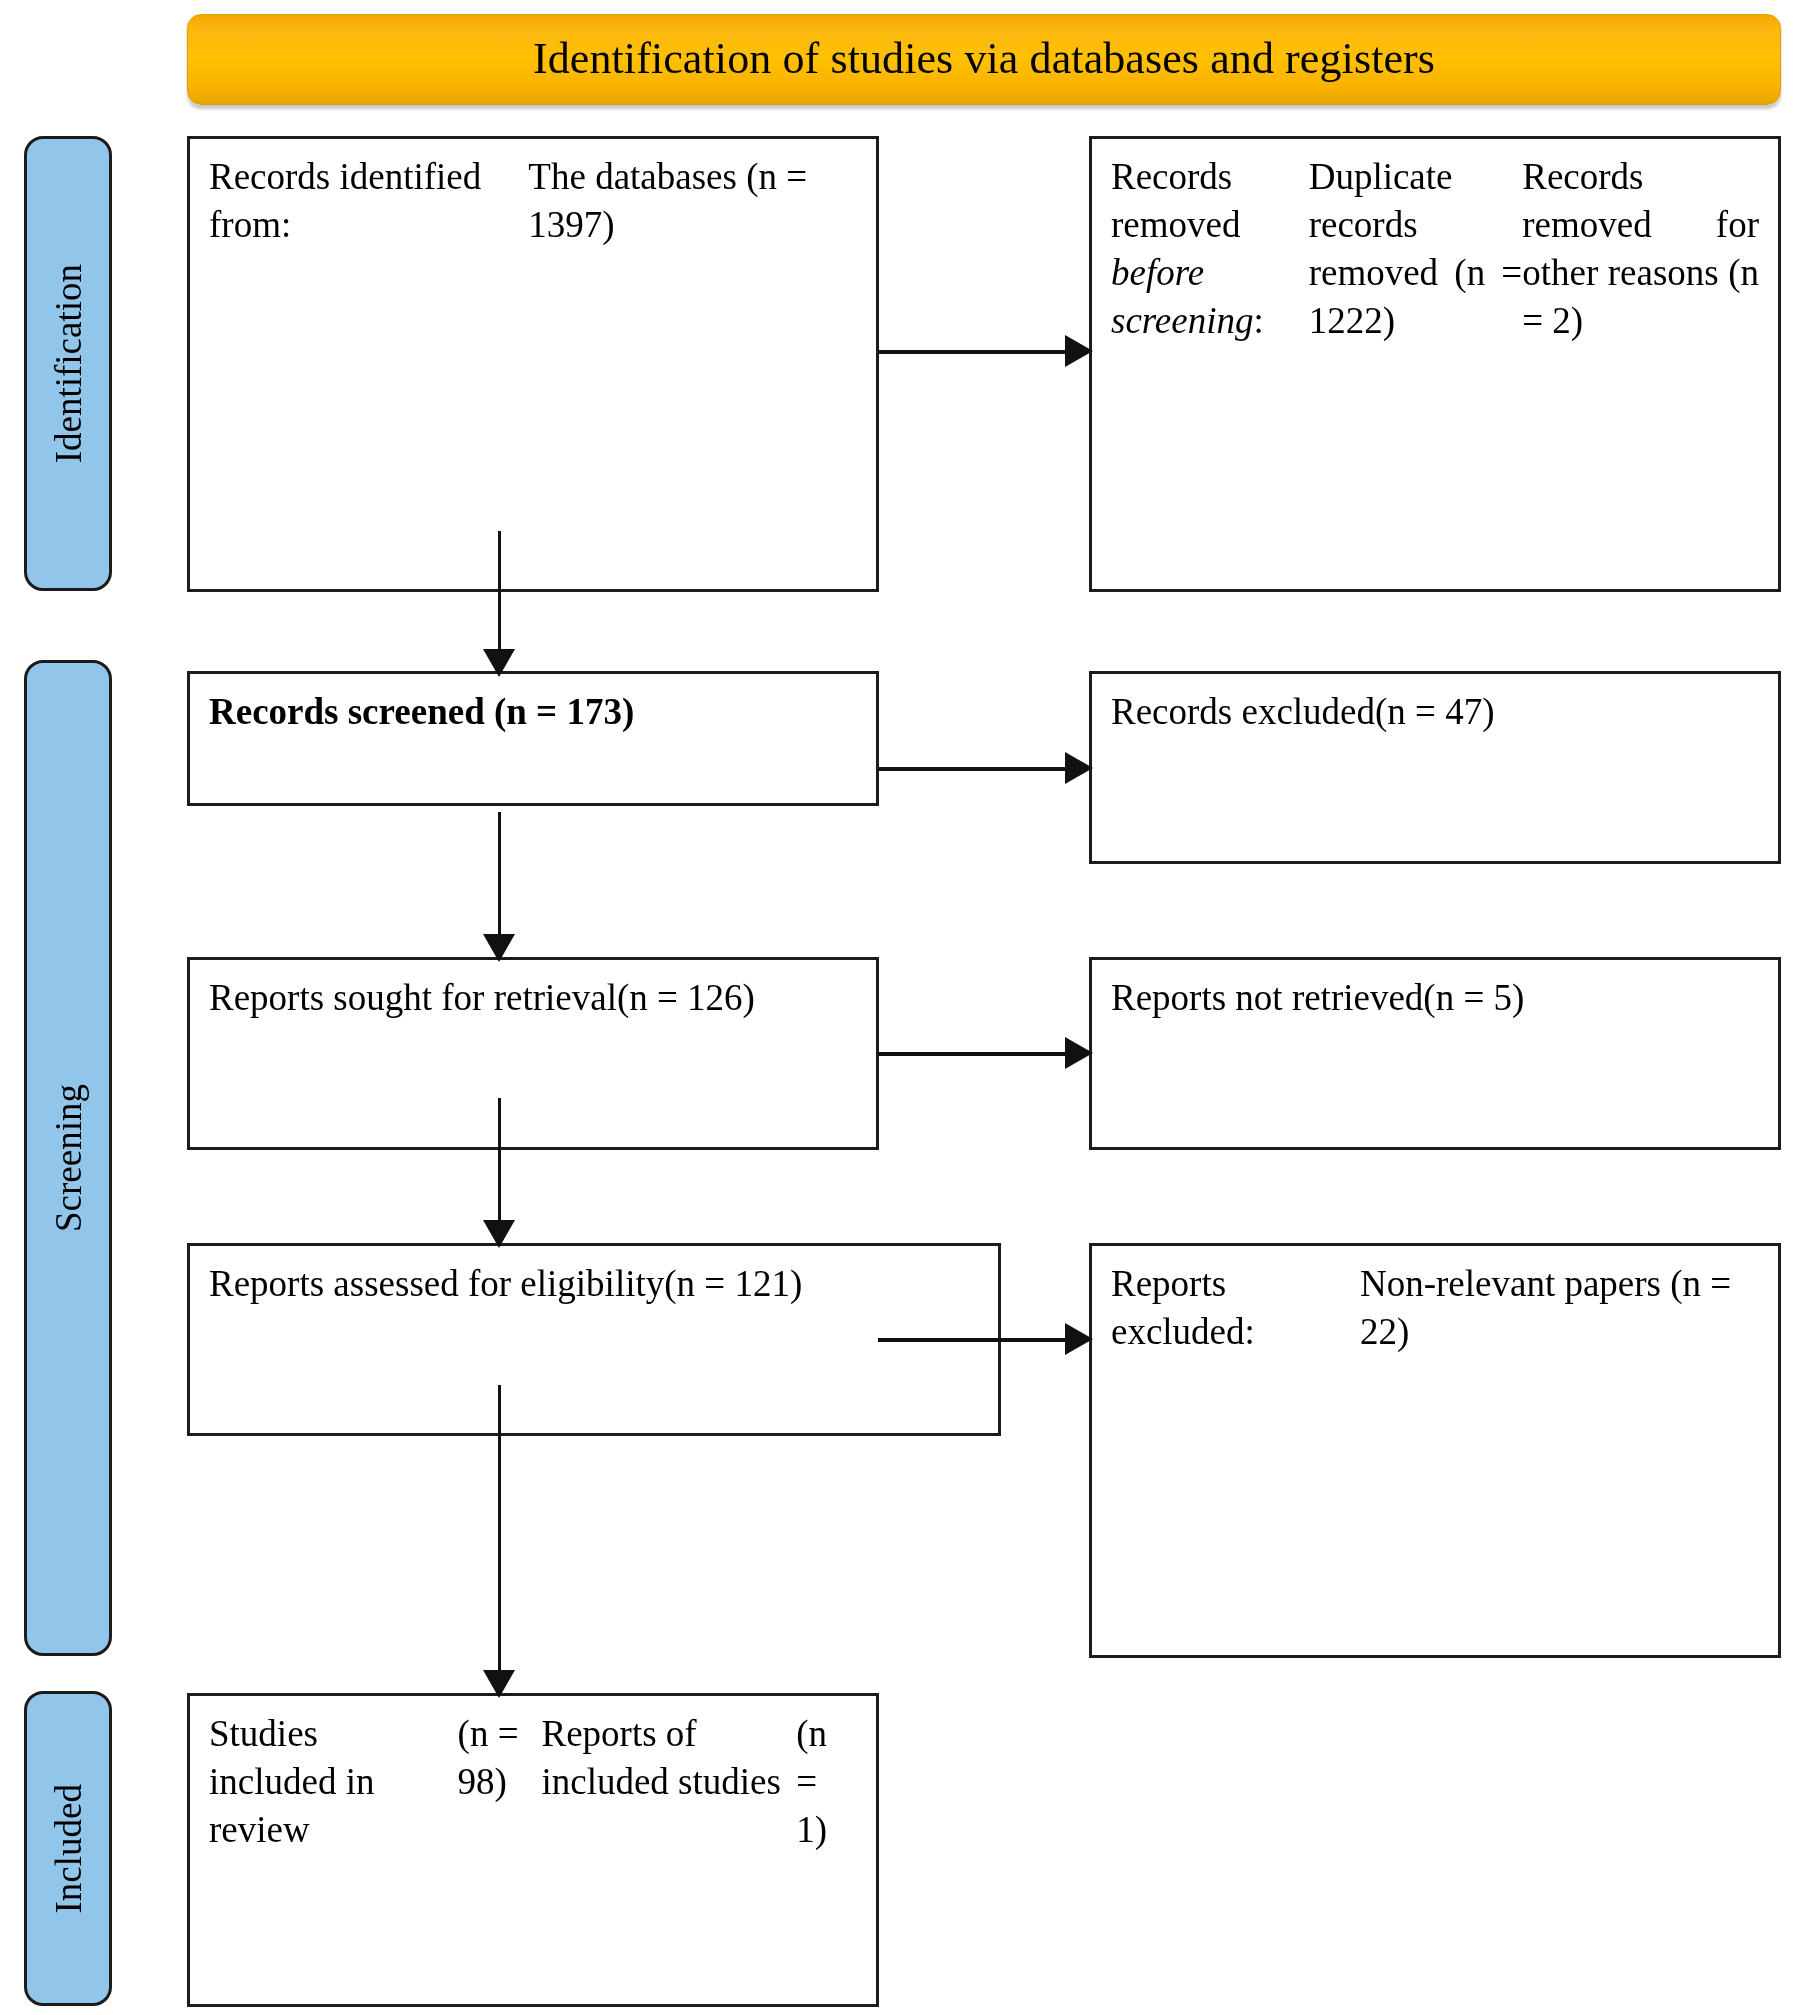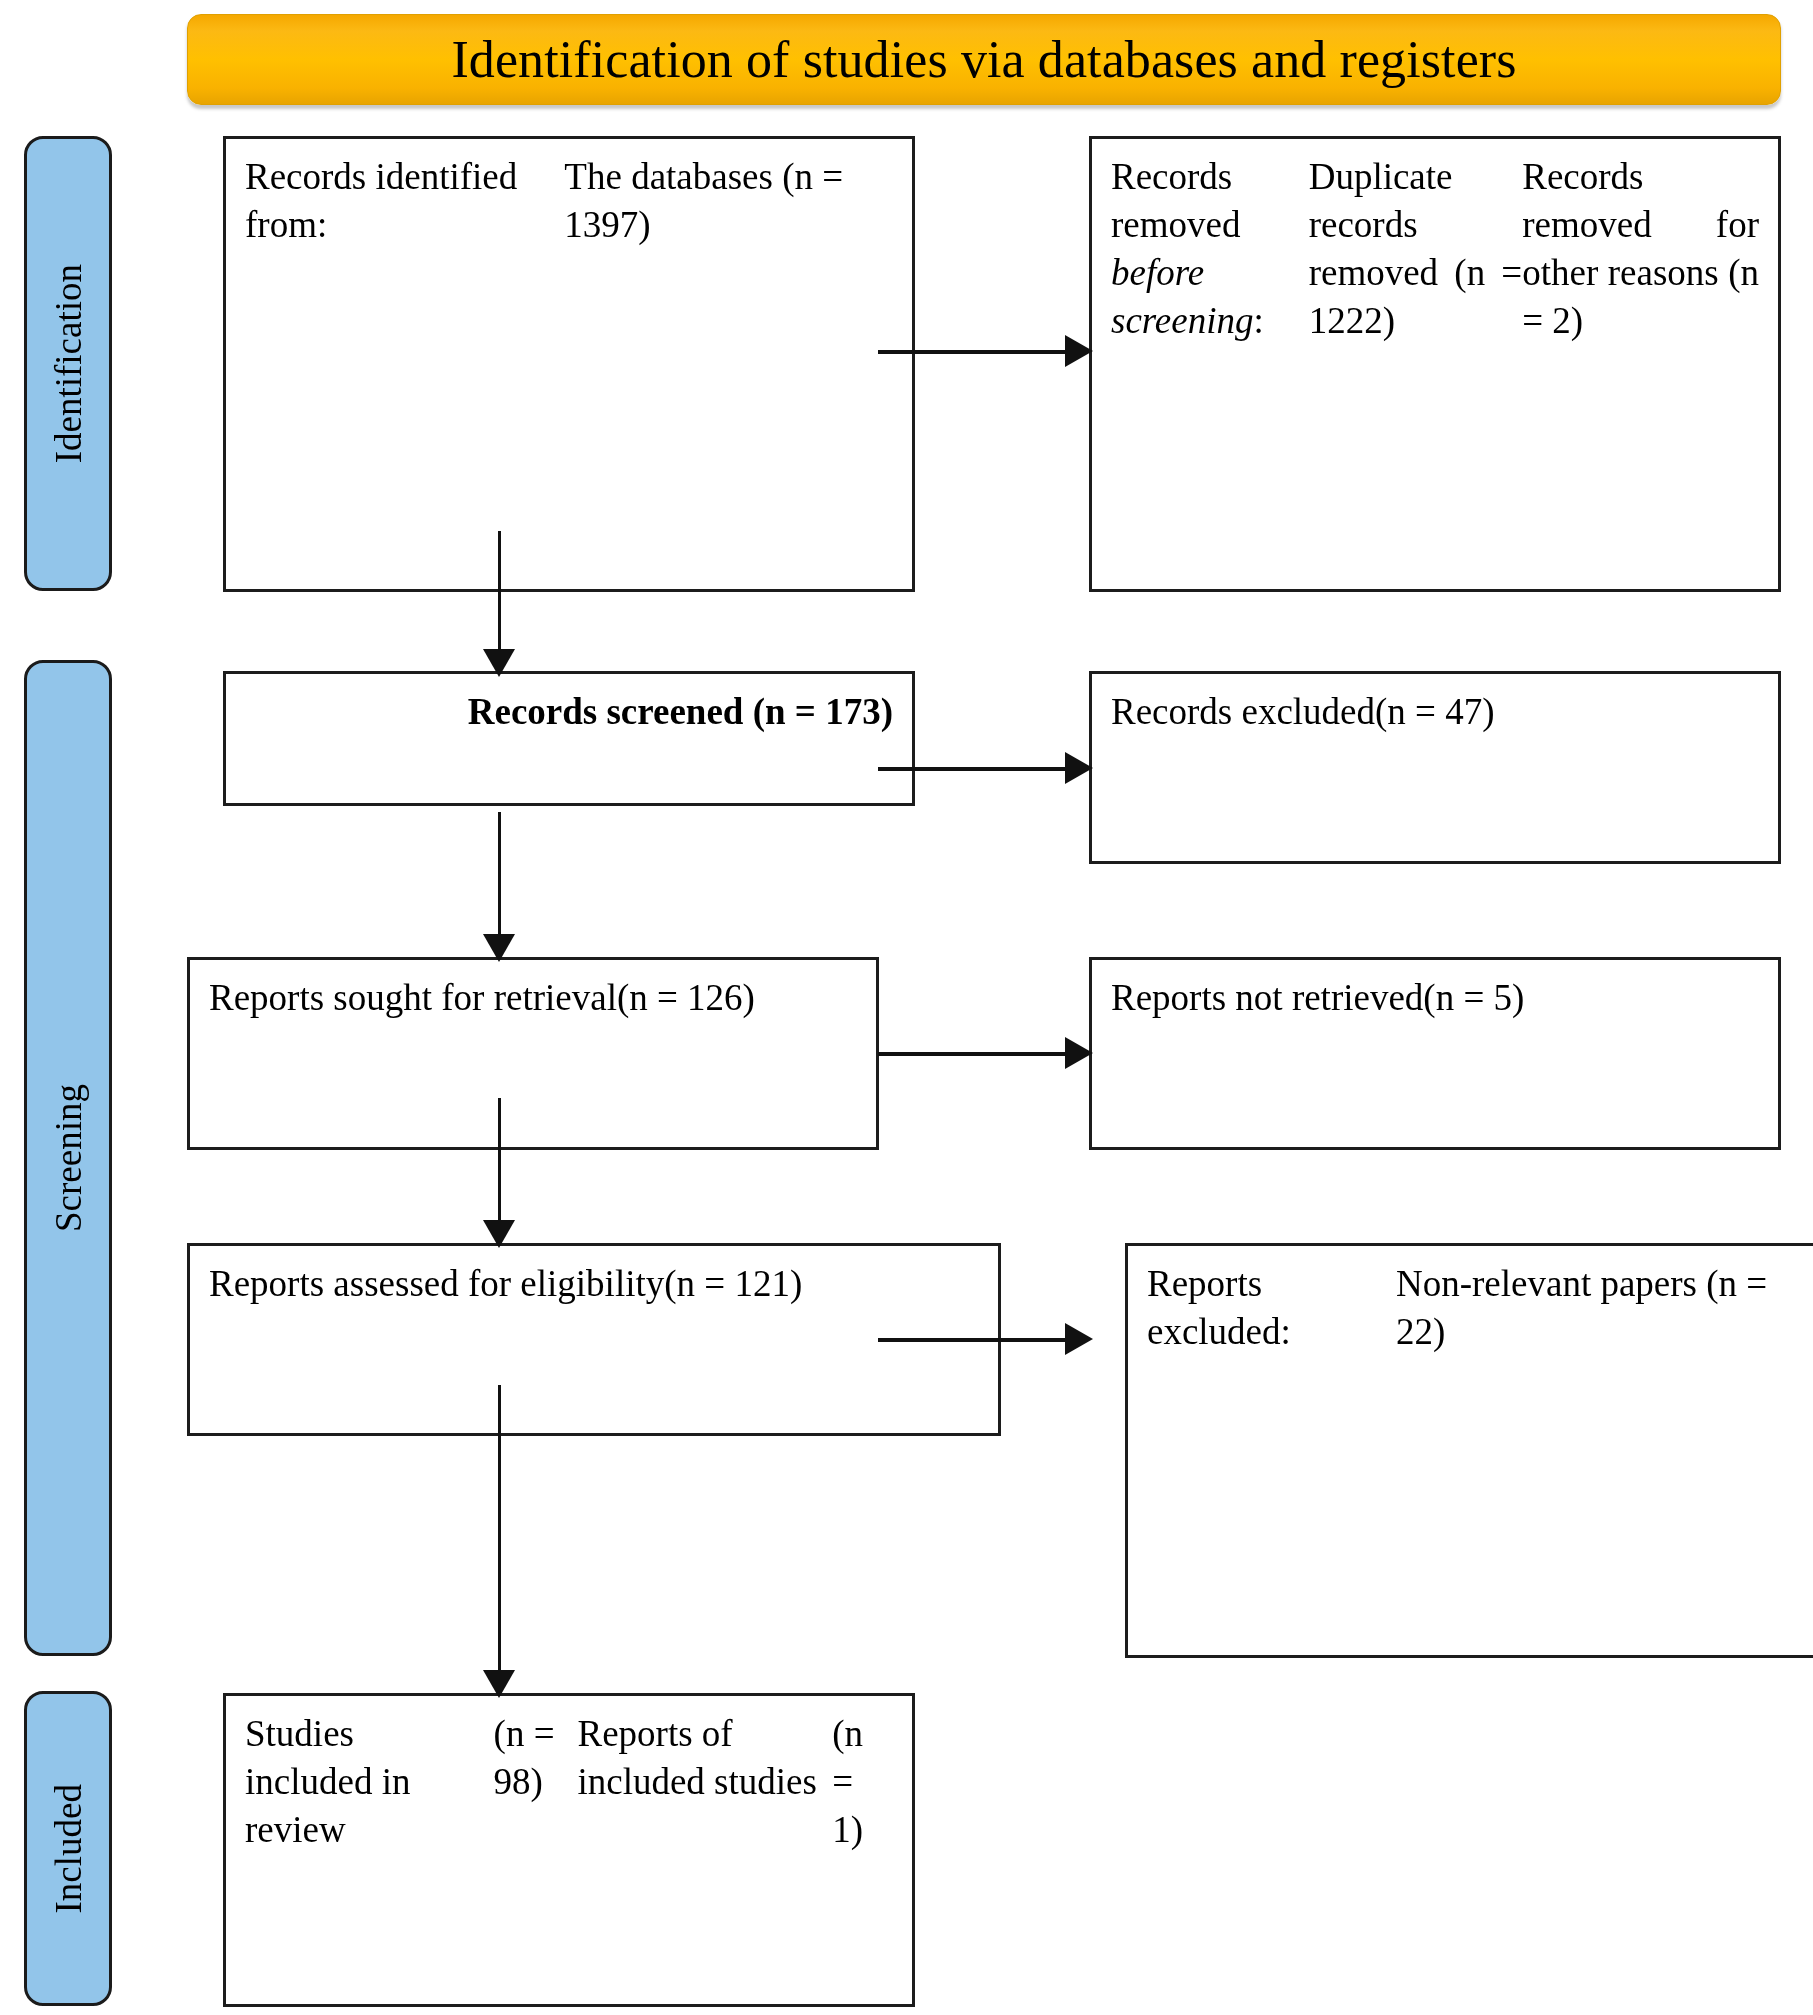"Identification of studies via databases" .header-title { font-size: 52px -> 44px }
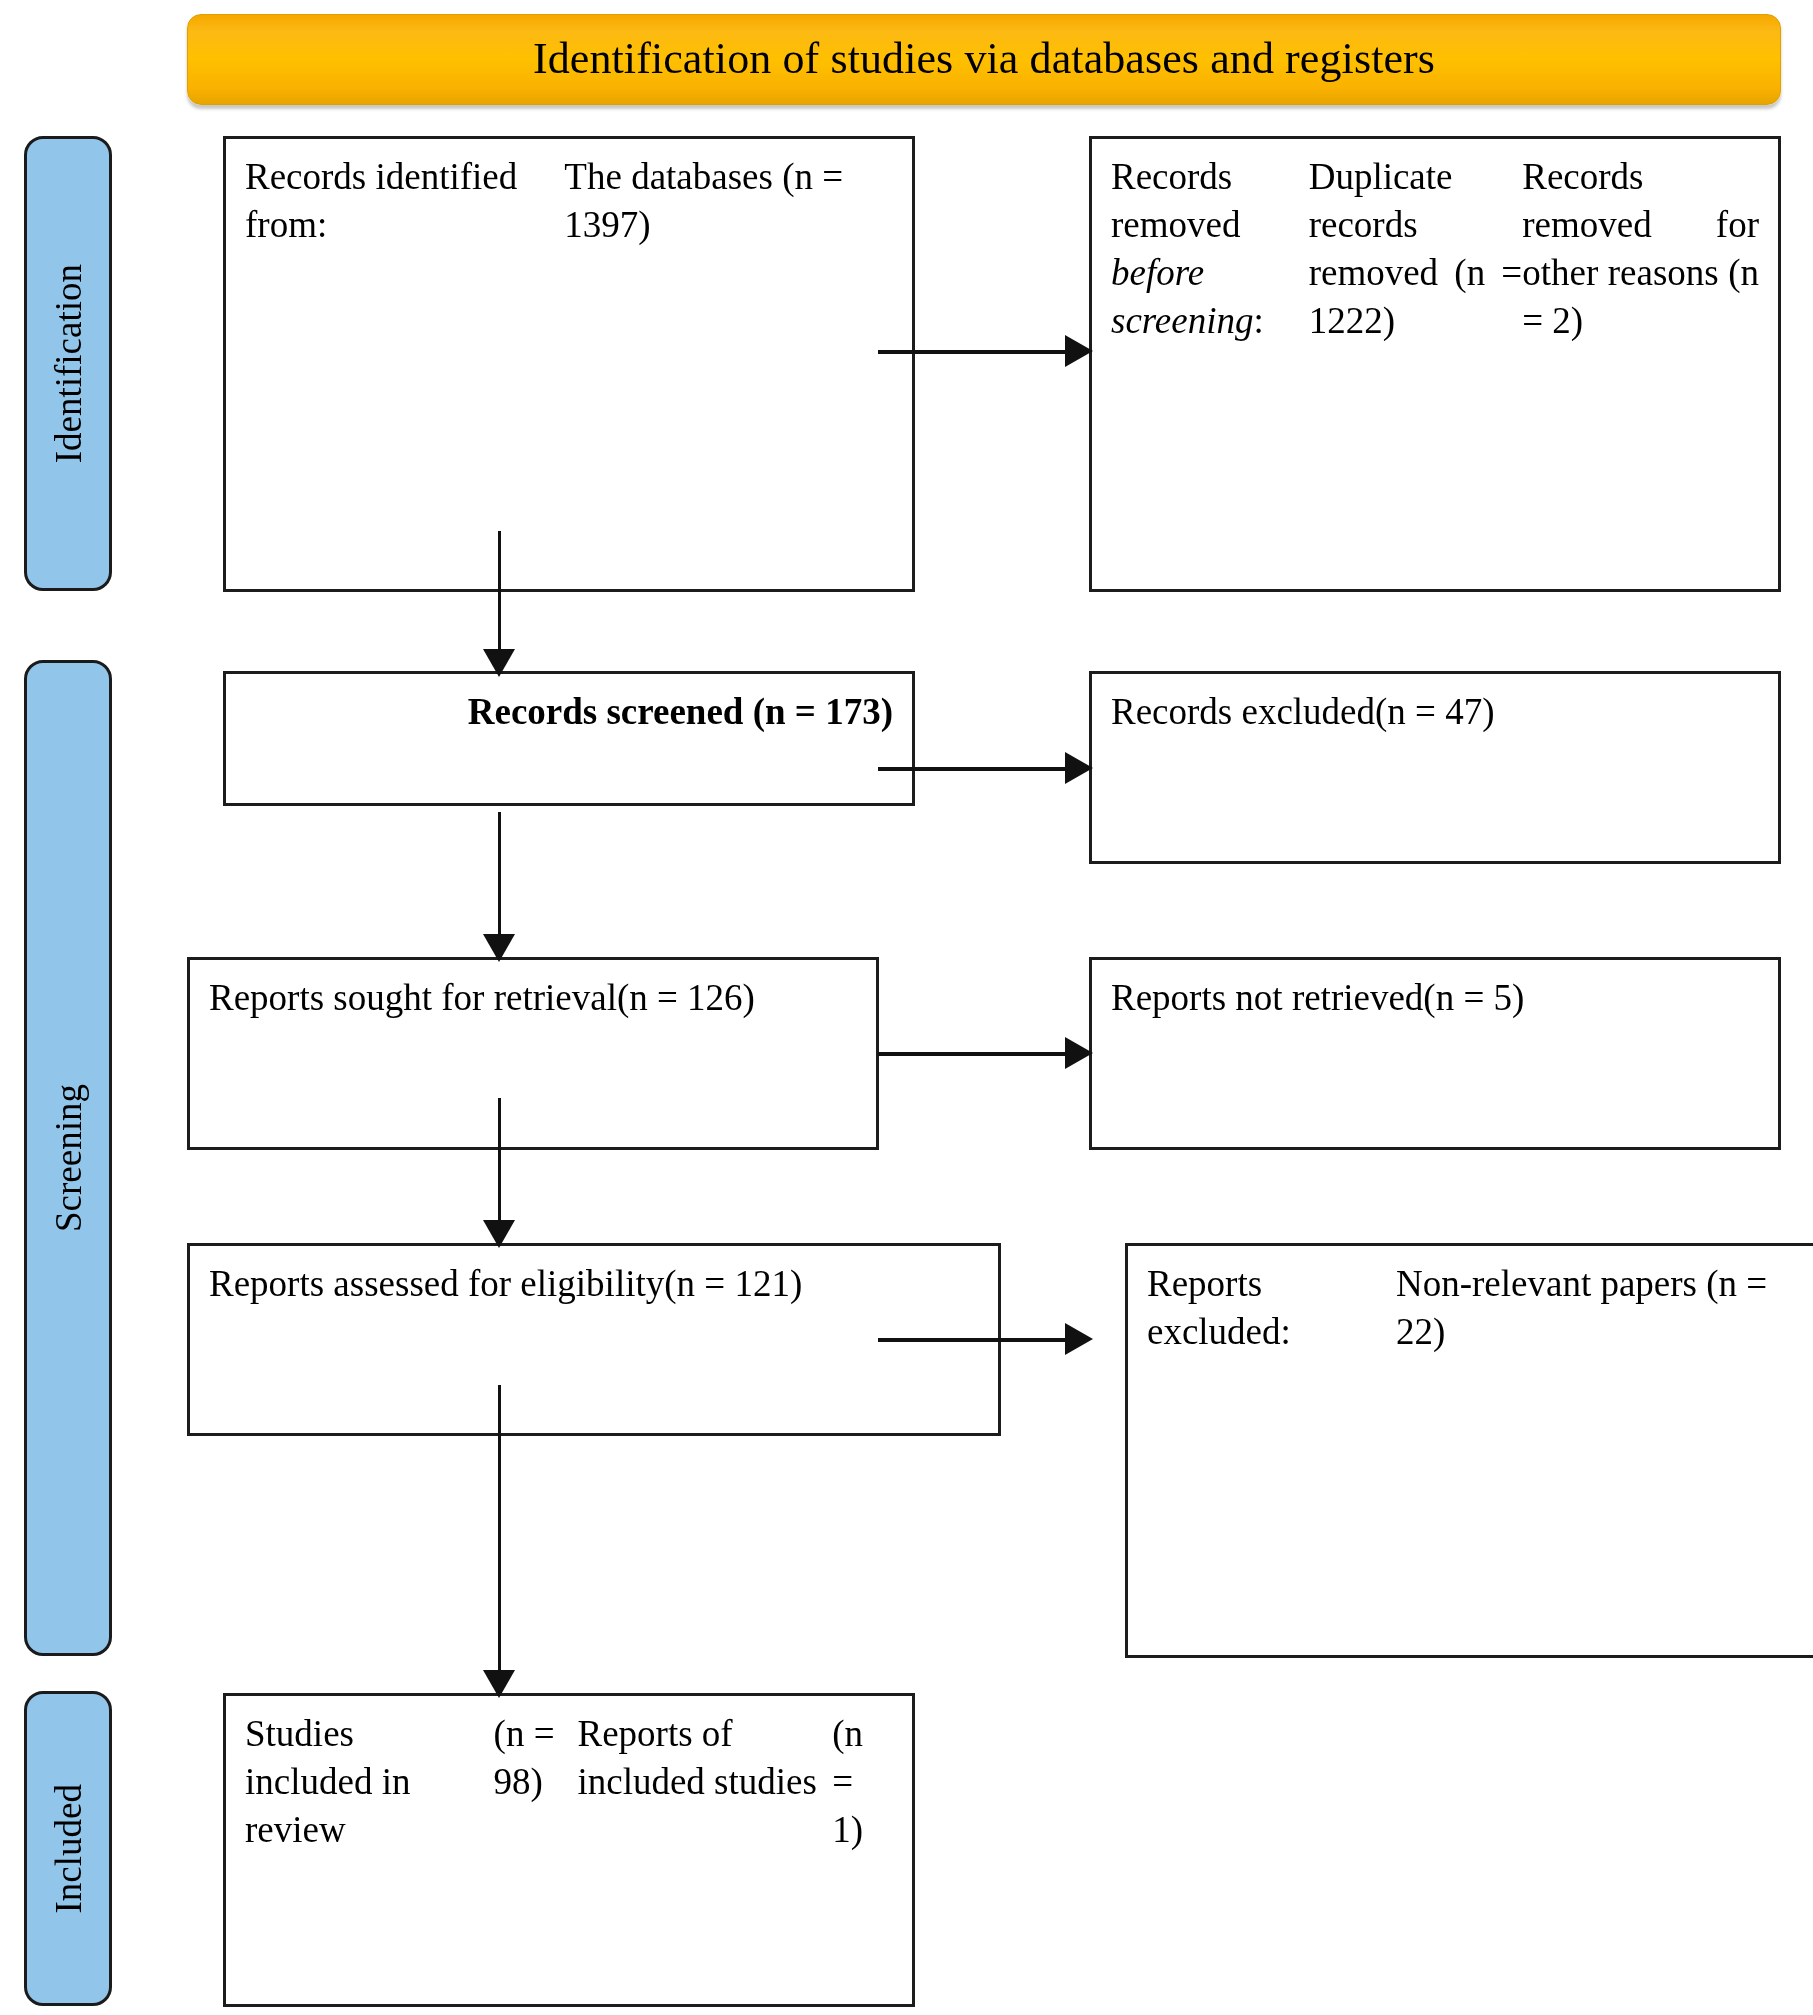"Records identified from:" .box.v-center { justify-content: flex-end -> space-between; margin-left: 36px -> none }
